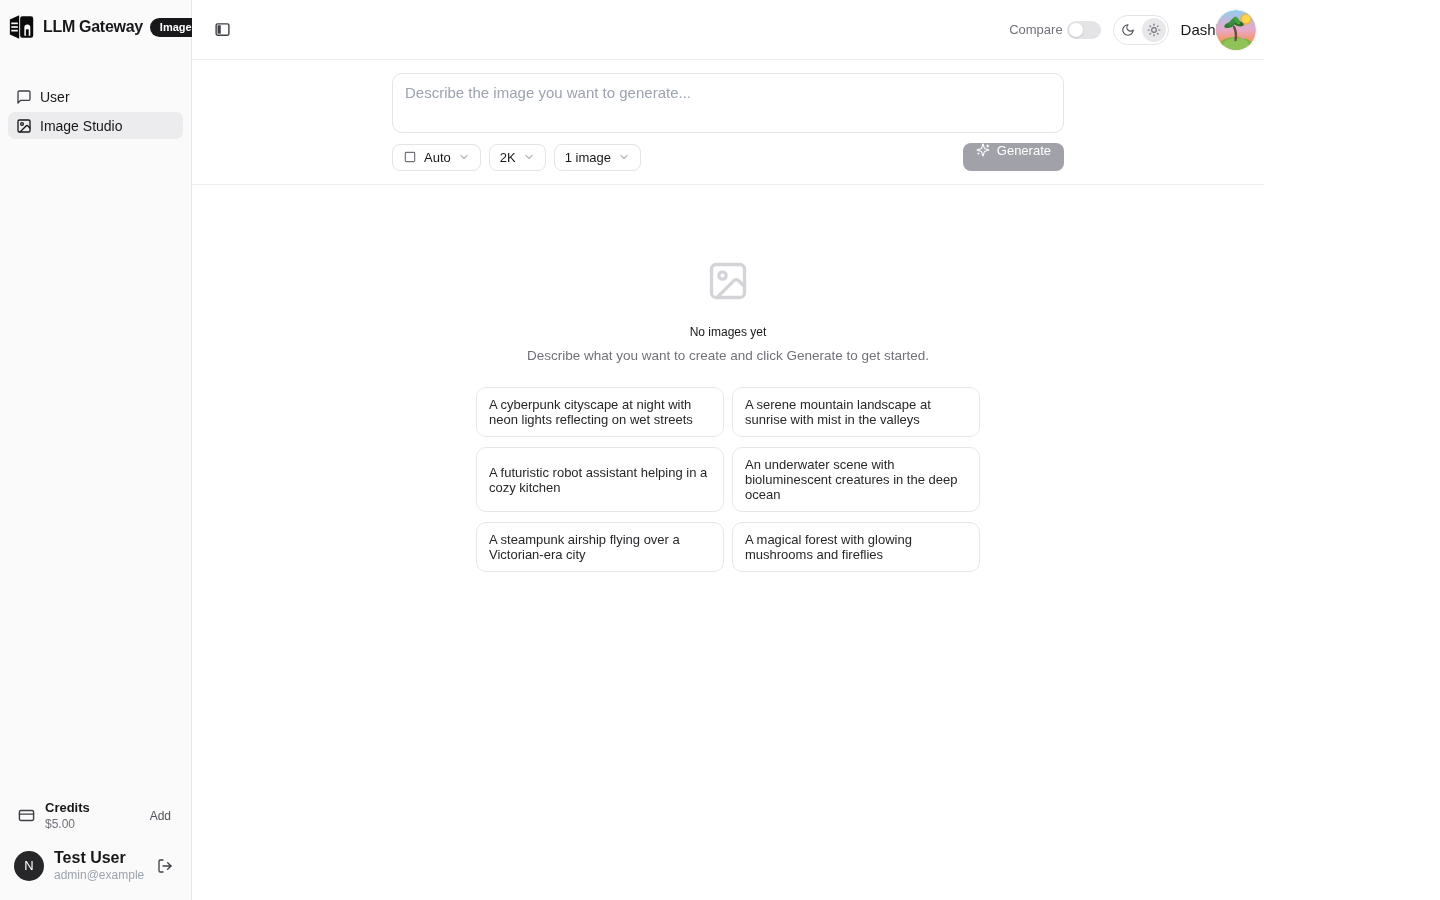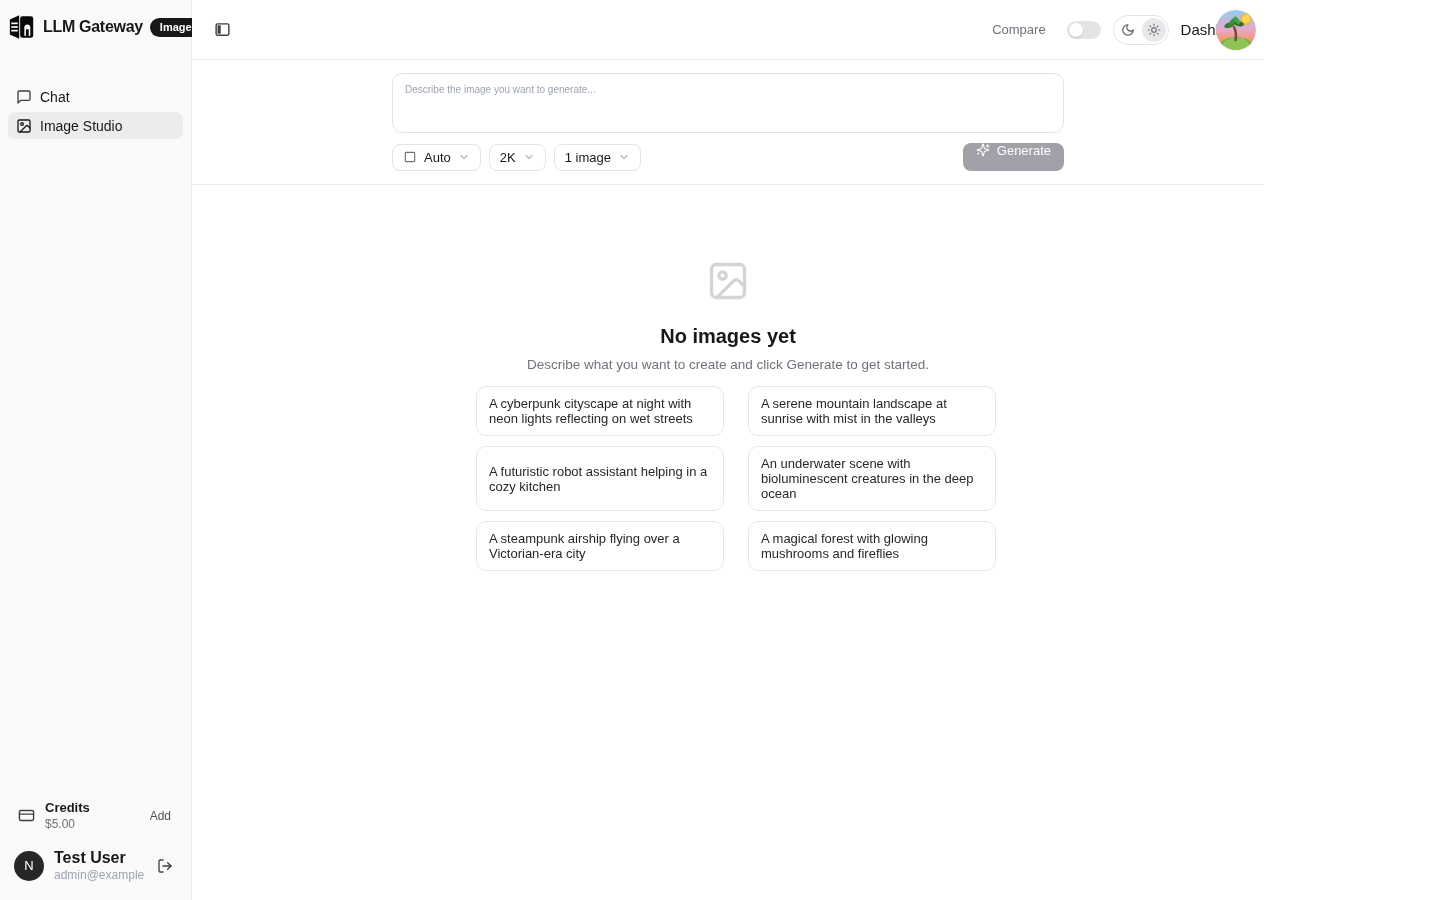"Compare" .compare-label { margin-right: 21px -> 4px }
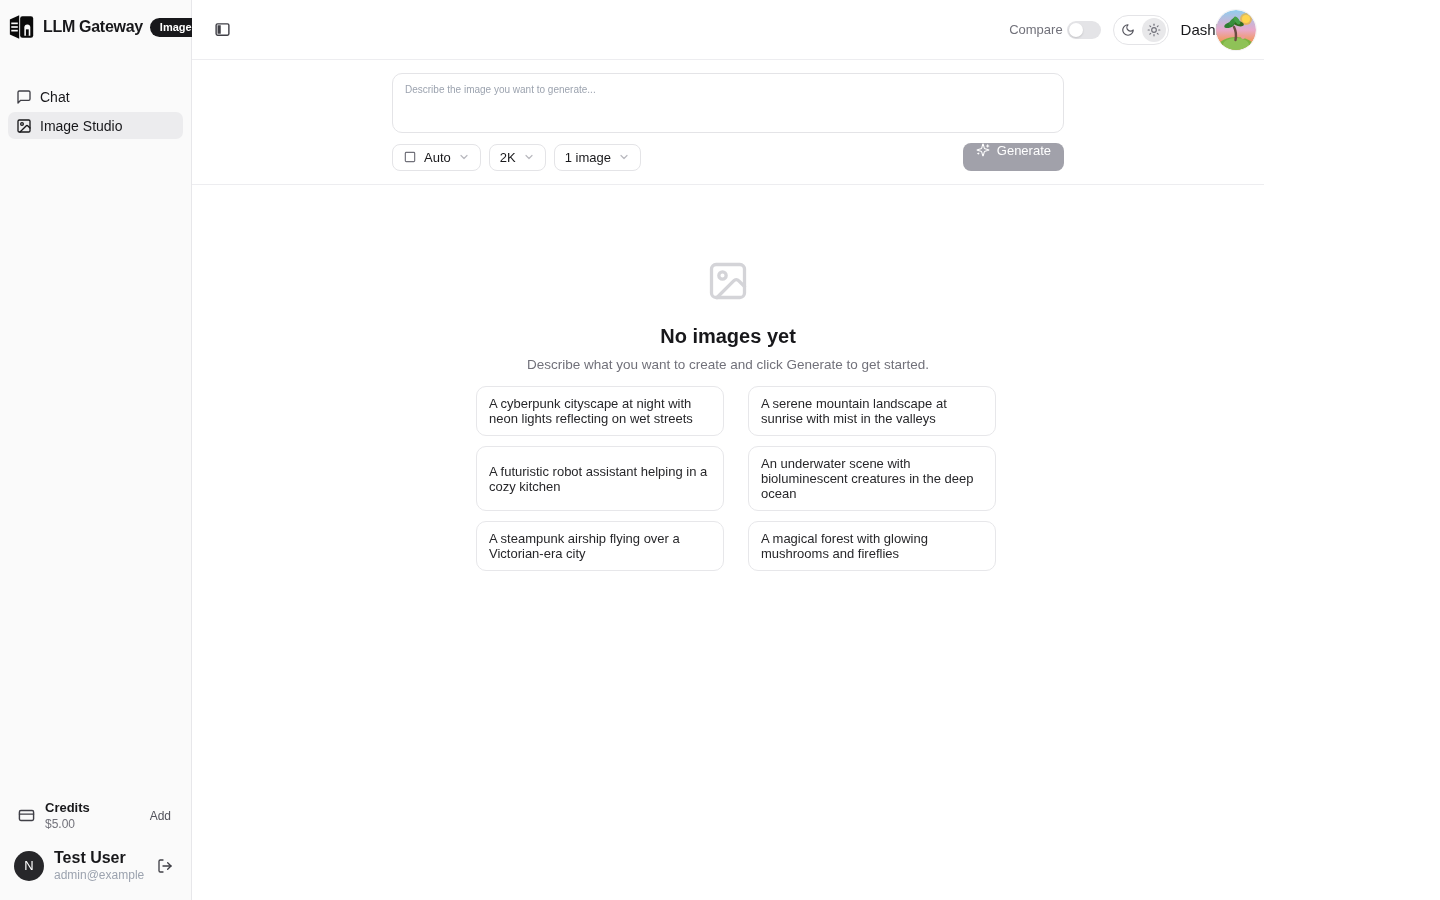"Chat" span { text: Chat -> User }
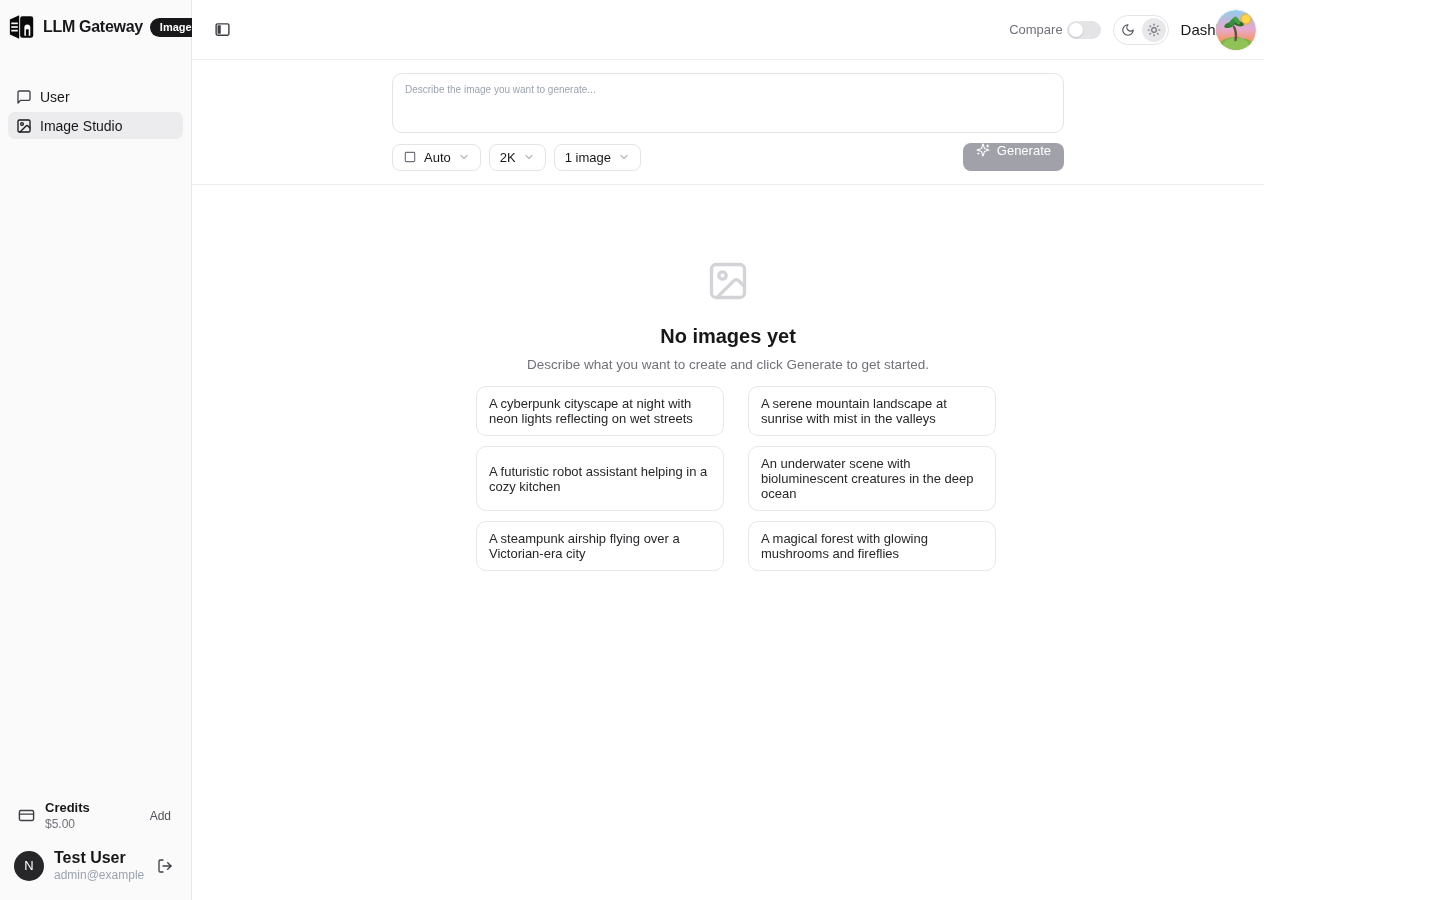"Describe the image you want" .prompt-input { font-size: 10px -> 15px }
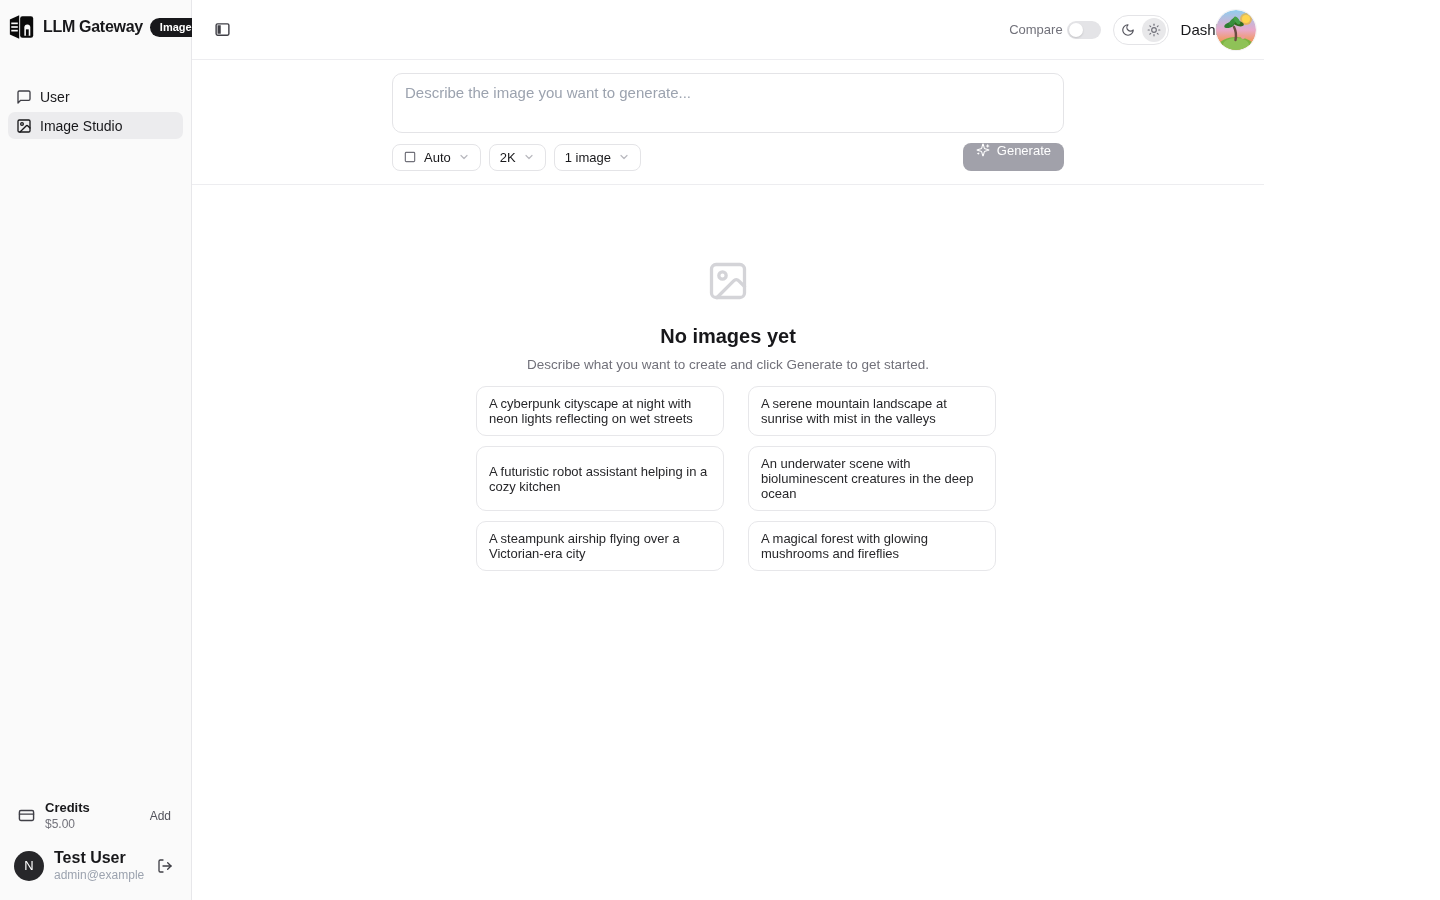"No images yet" .empty-title { font-size: 20px -> 12px; font-weight: bold -> normal }
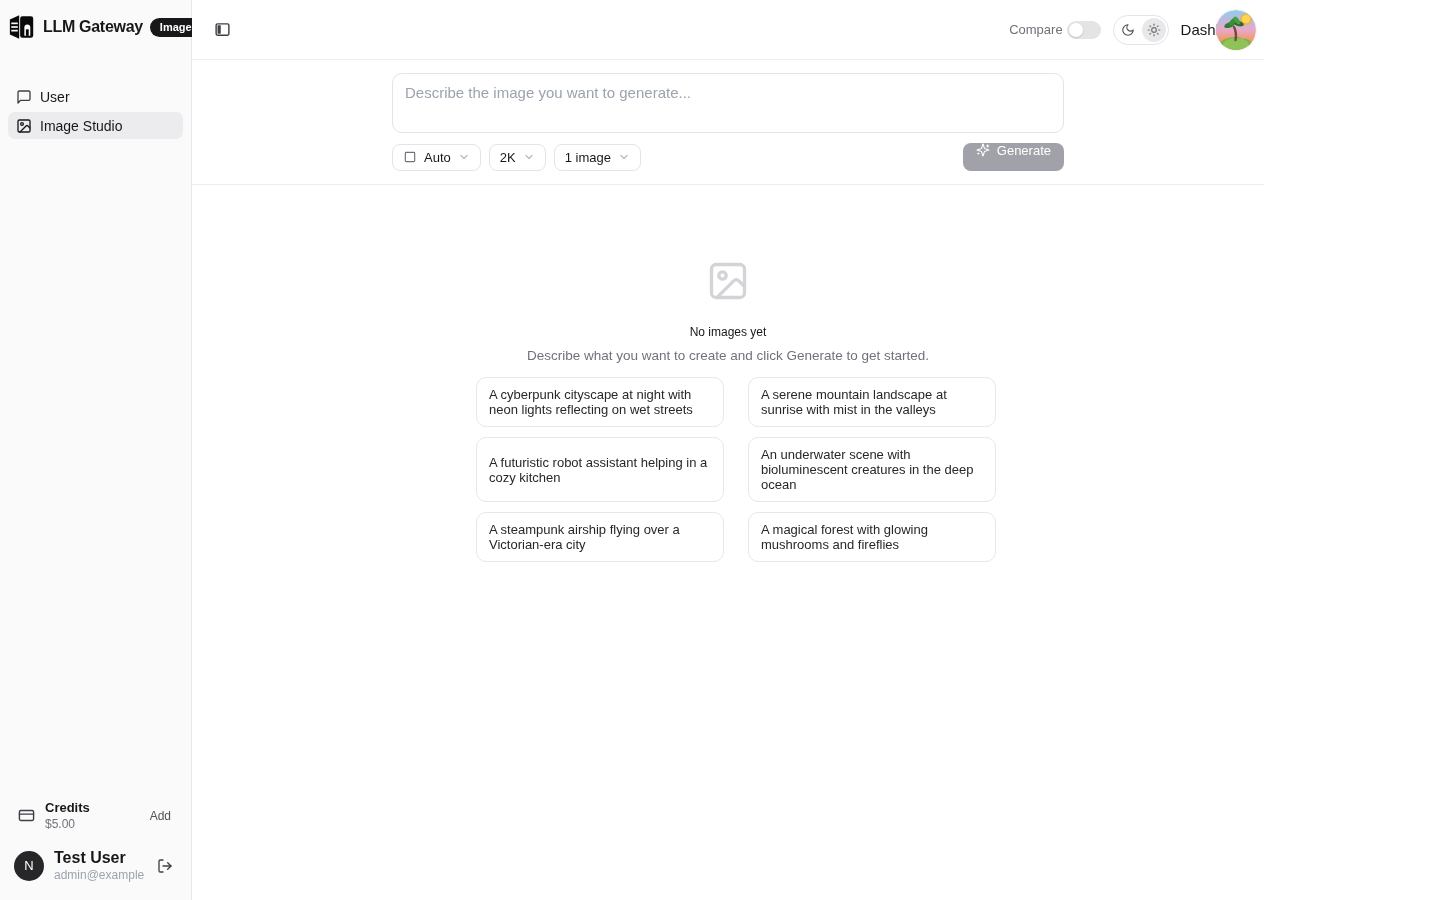"A cyberpunk cityscape at night" .suggestions { gap: 10px 24px -> 10px 8px; margin-top: 14px -> 24px }
